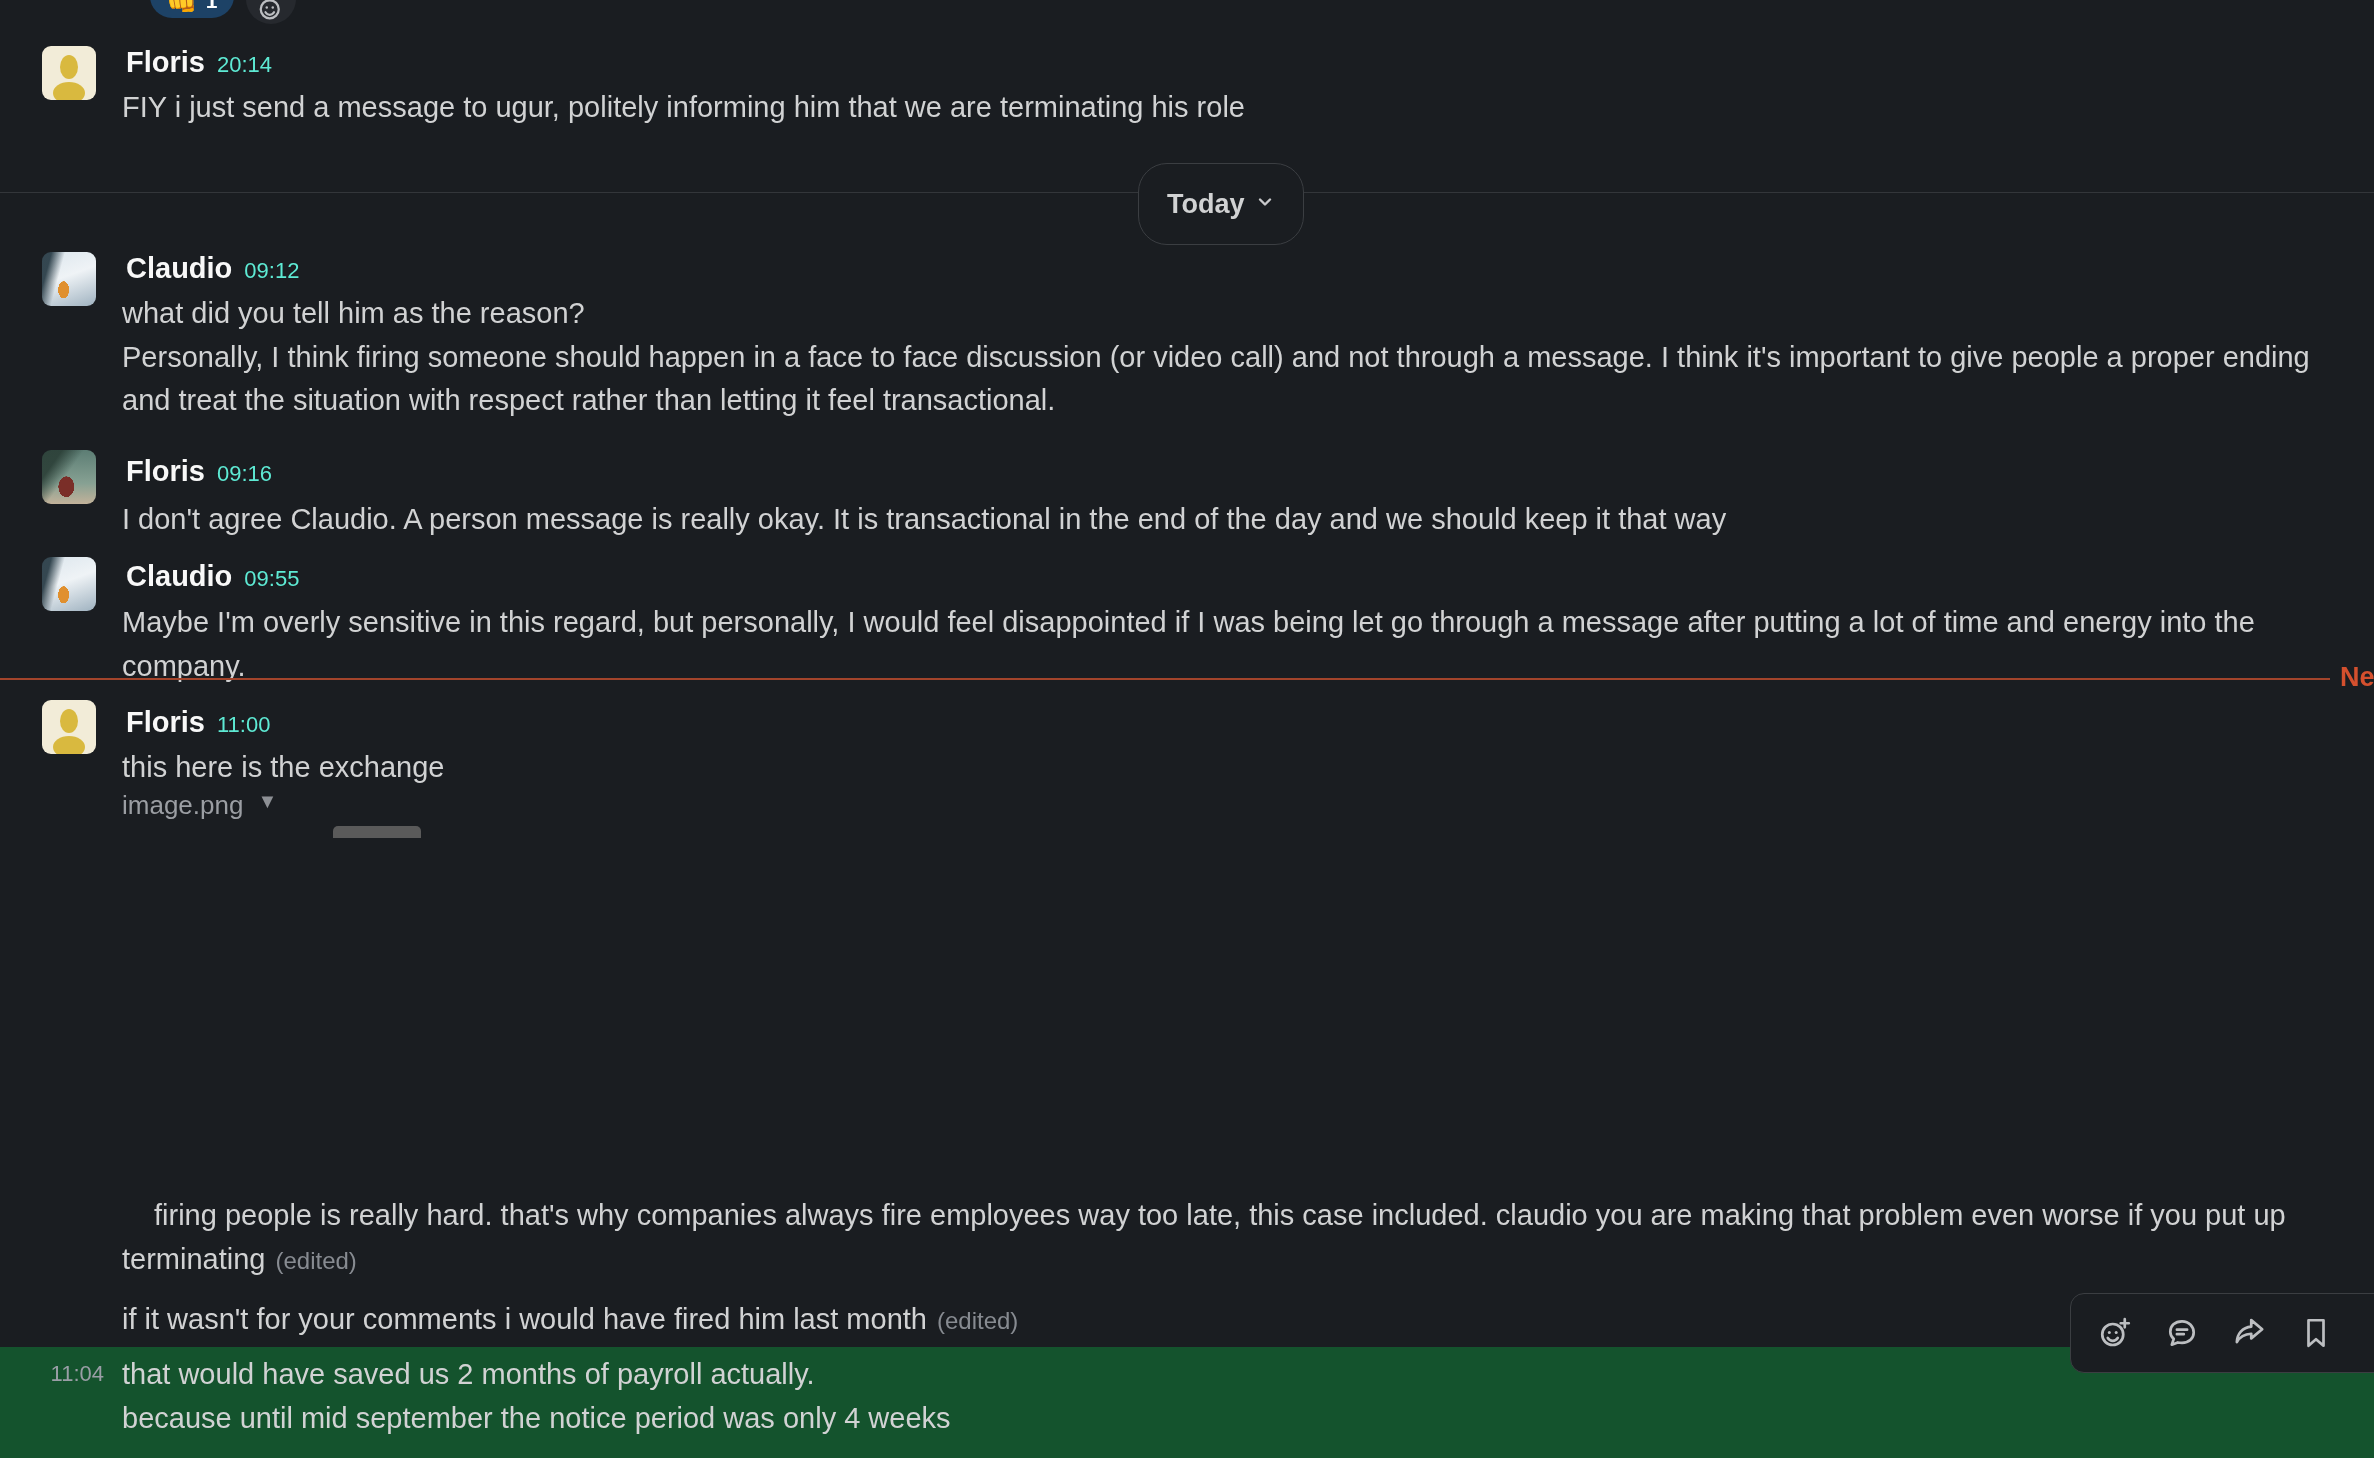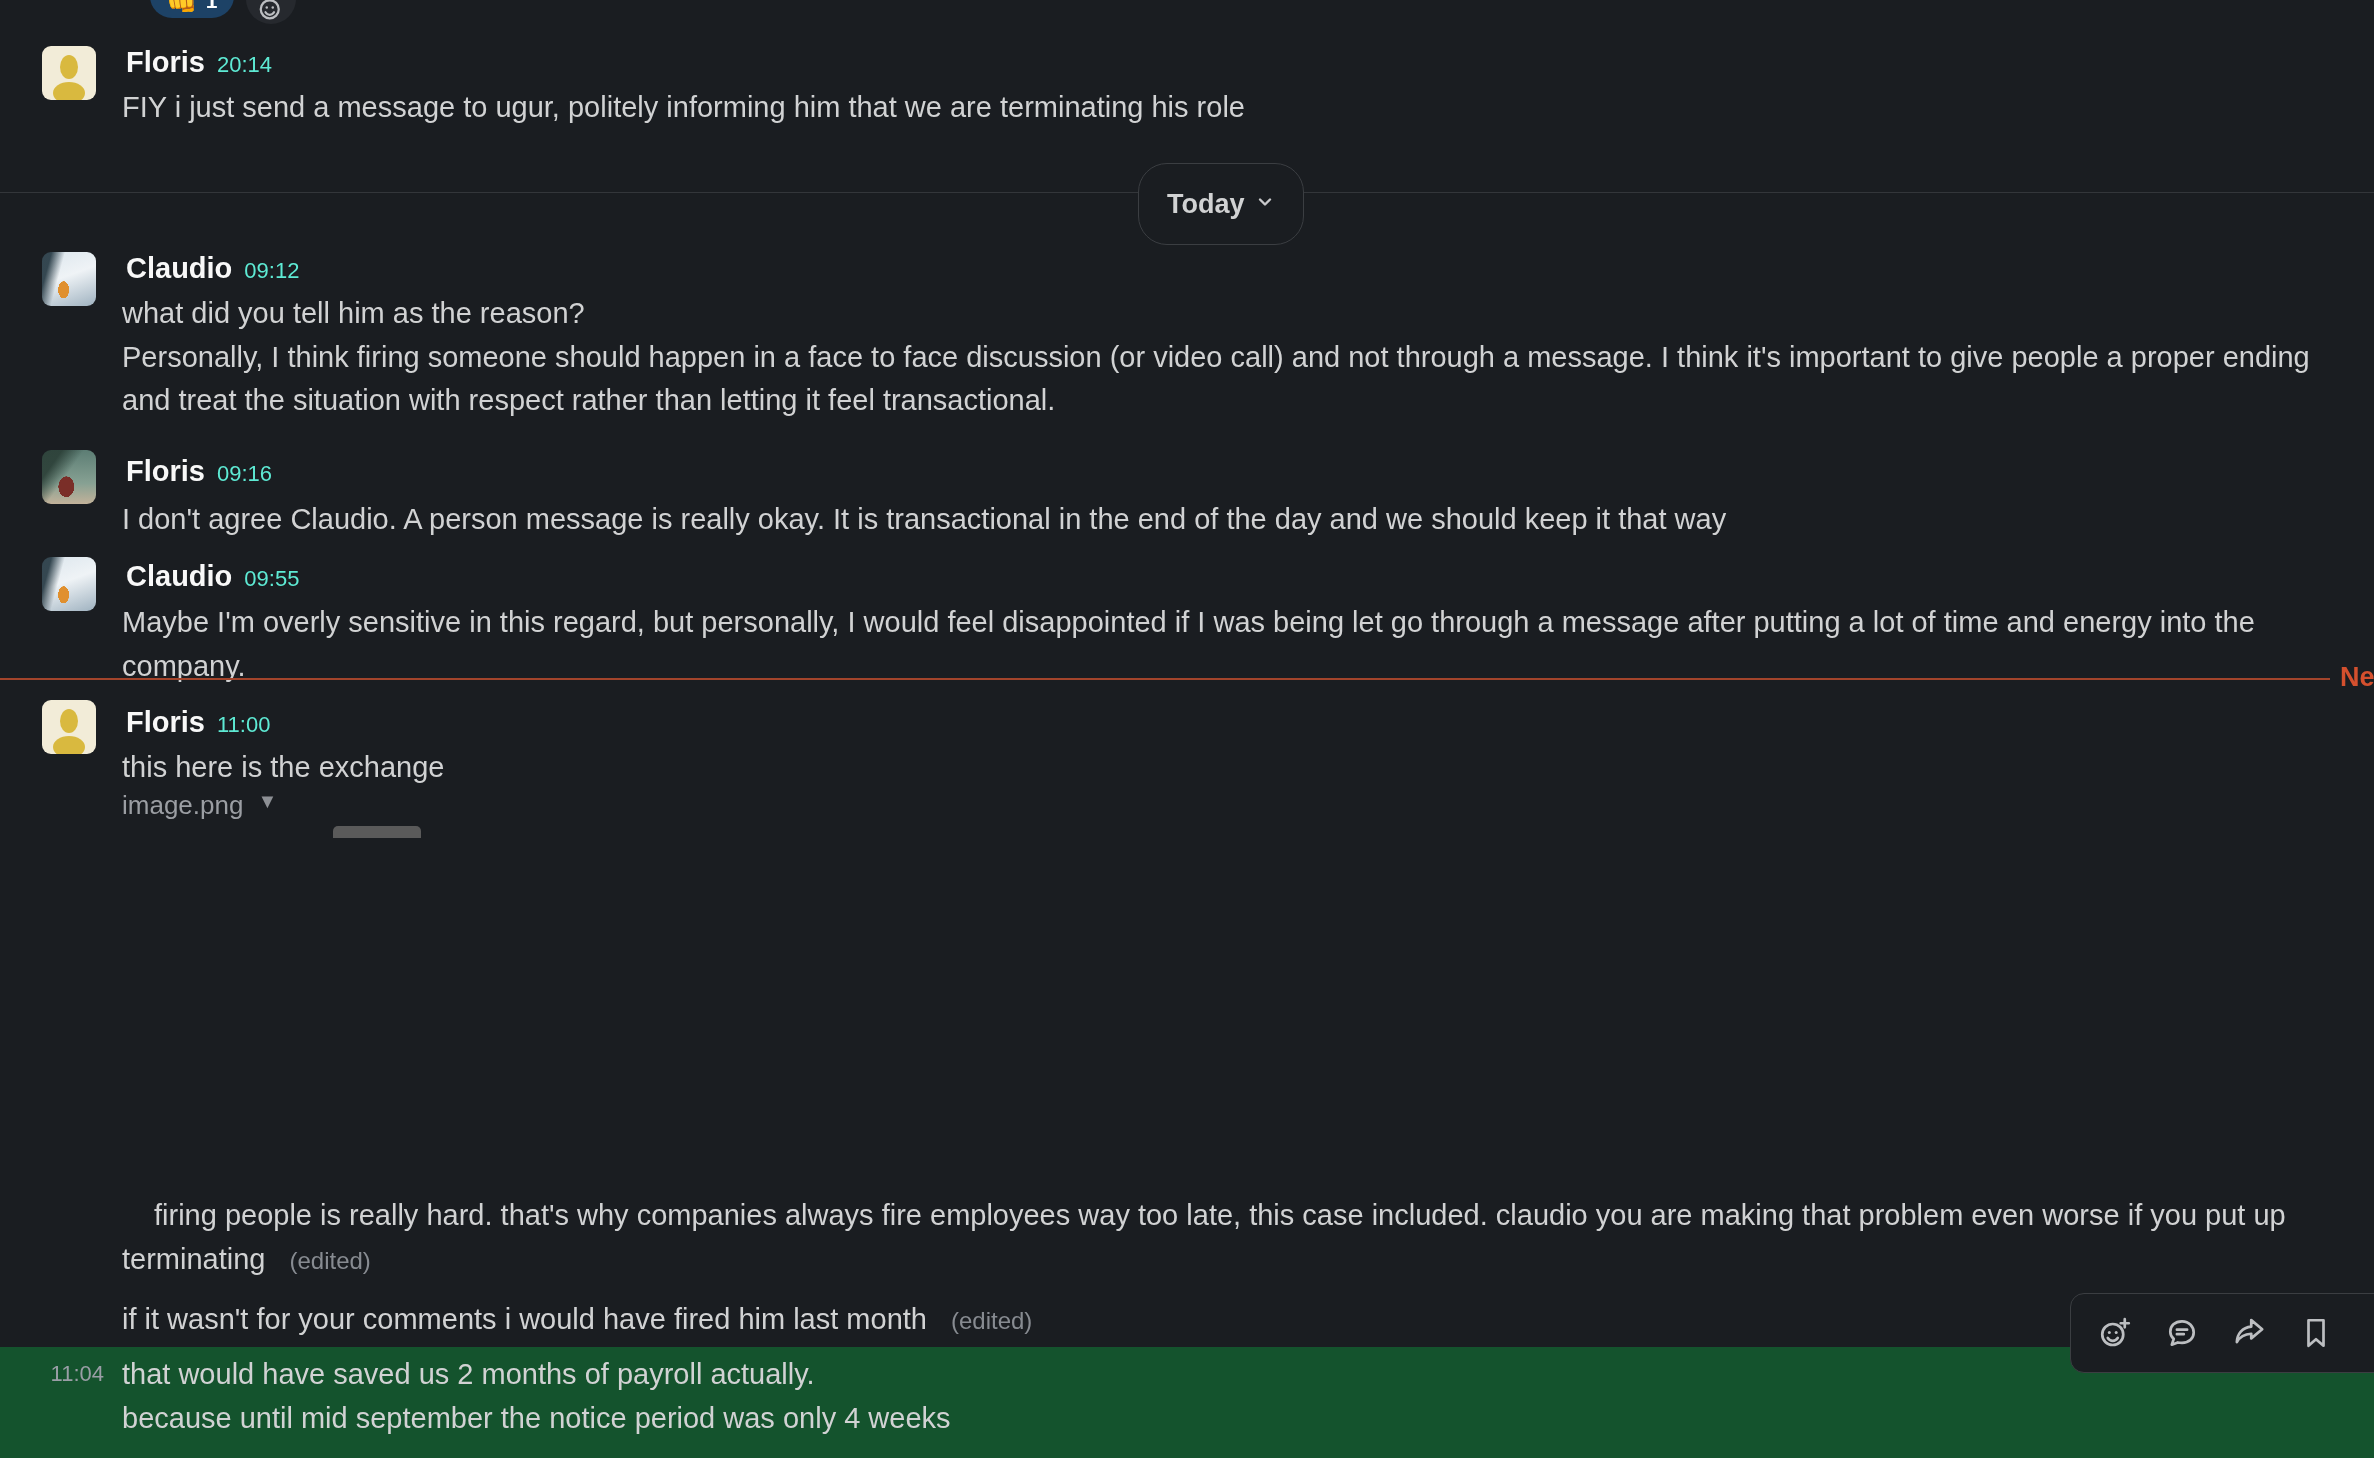"(edited)" .edited { margin-left: 24px -> 10px }
